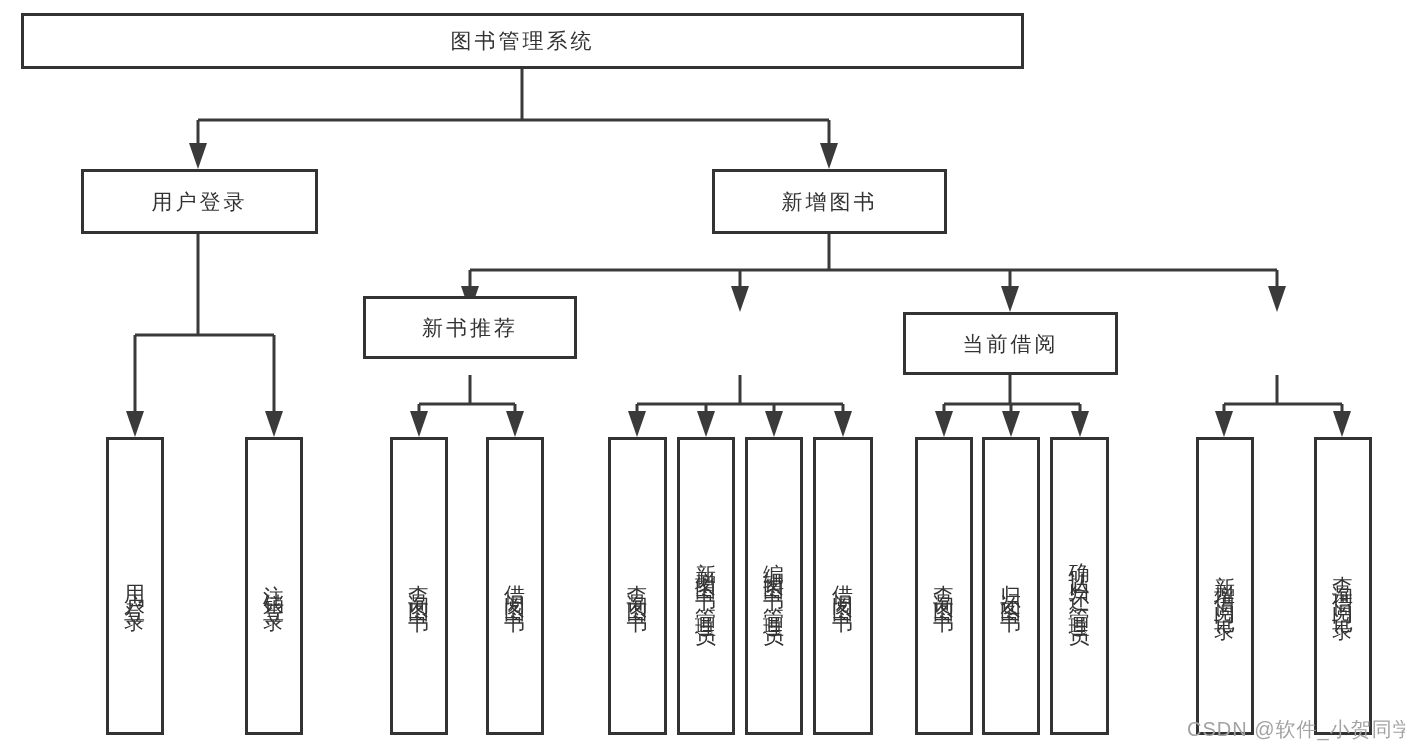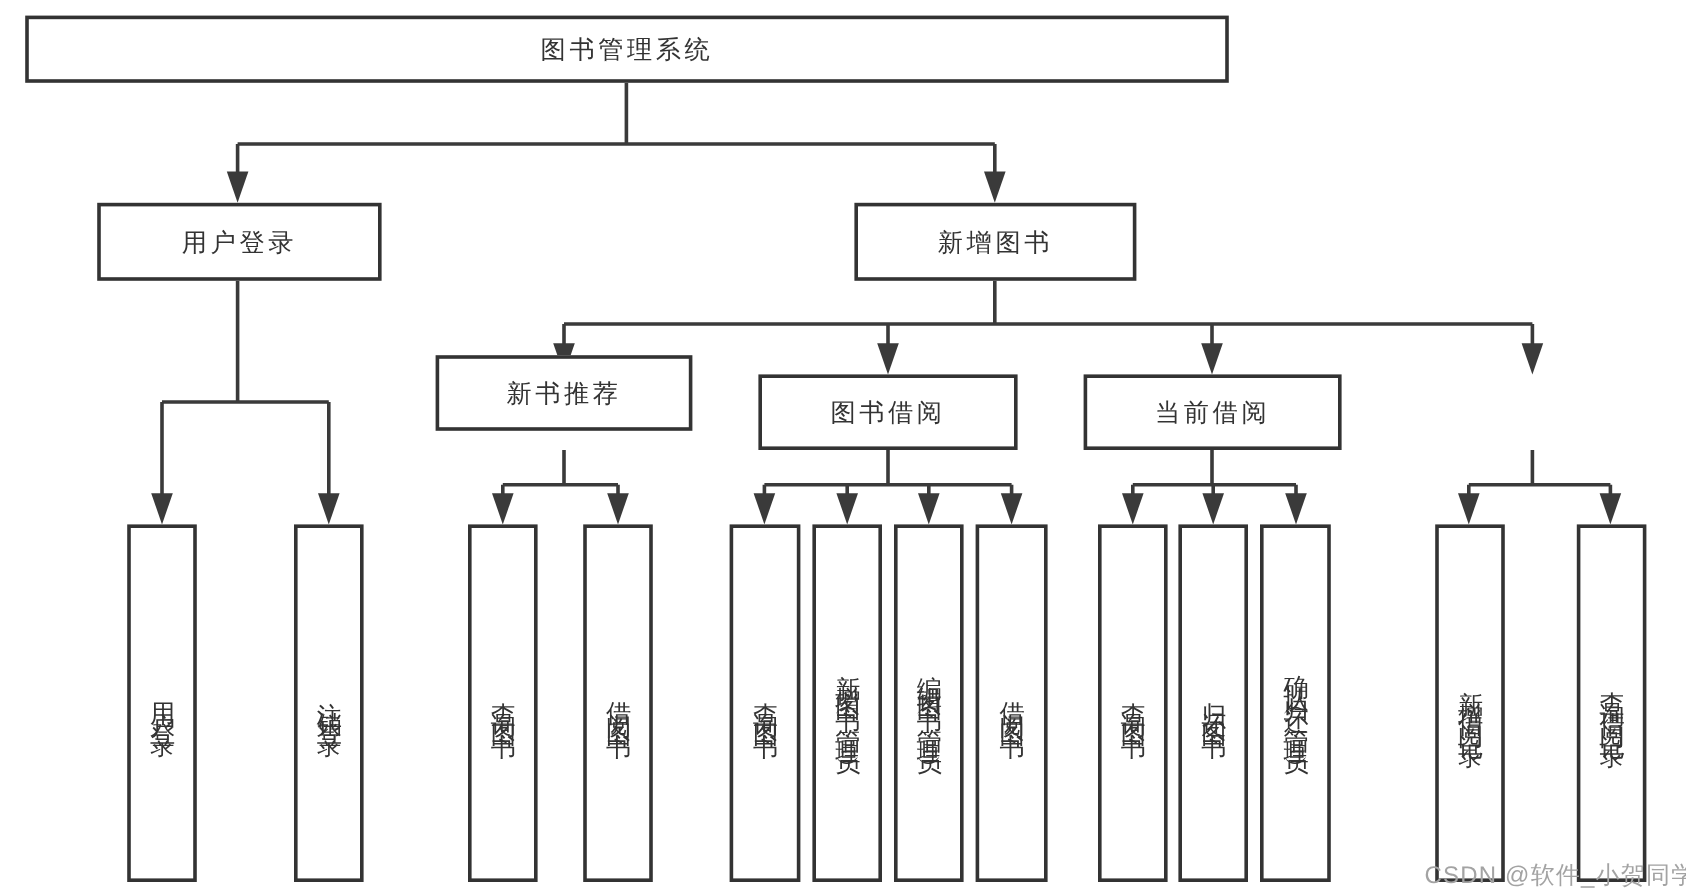"图书借阅" div.node { html: <div>图书借阅</div> -> none }
